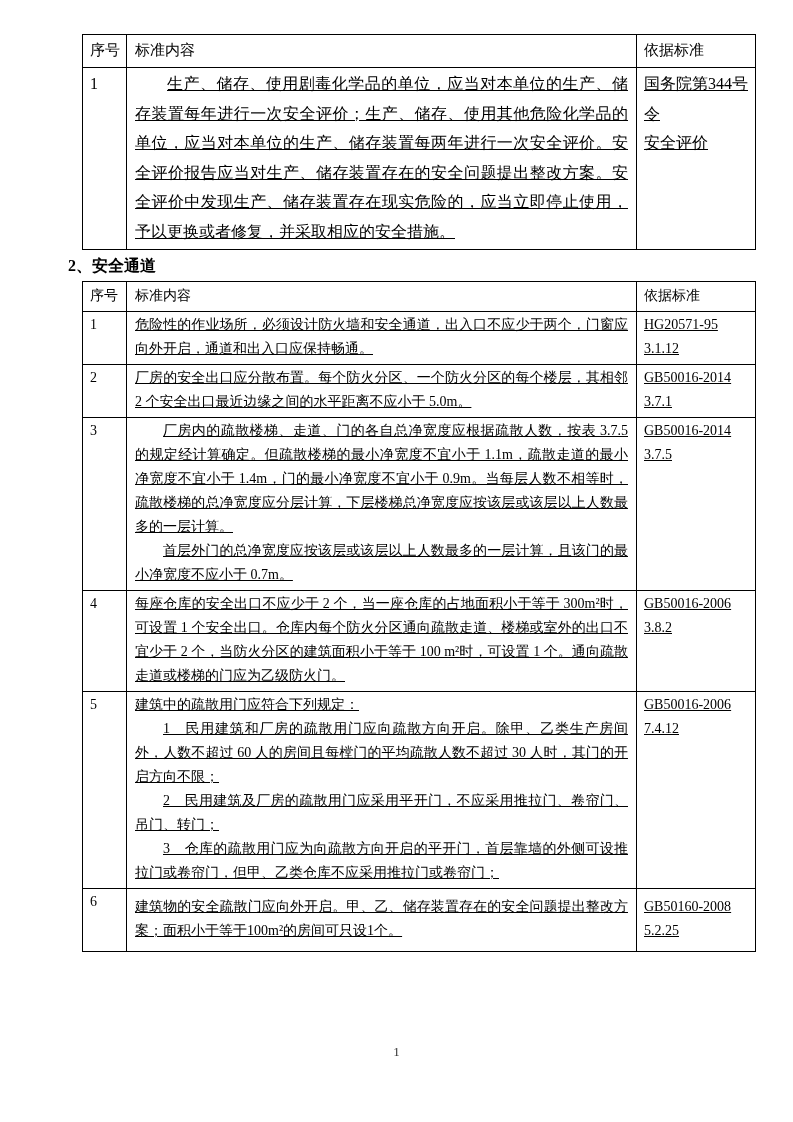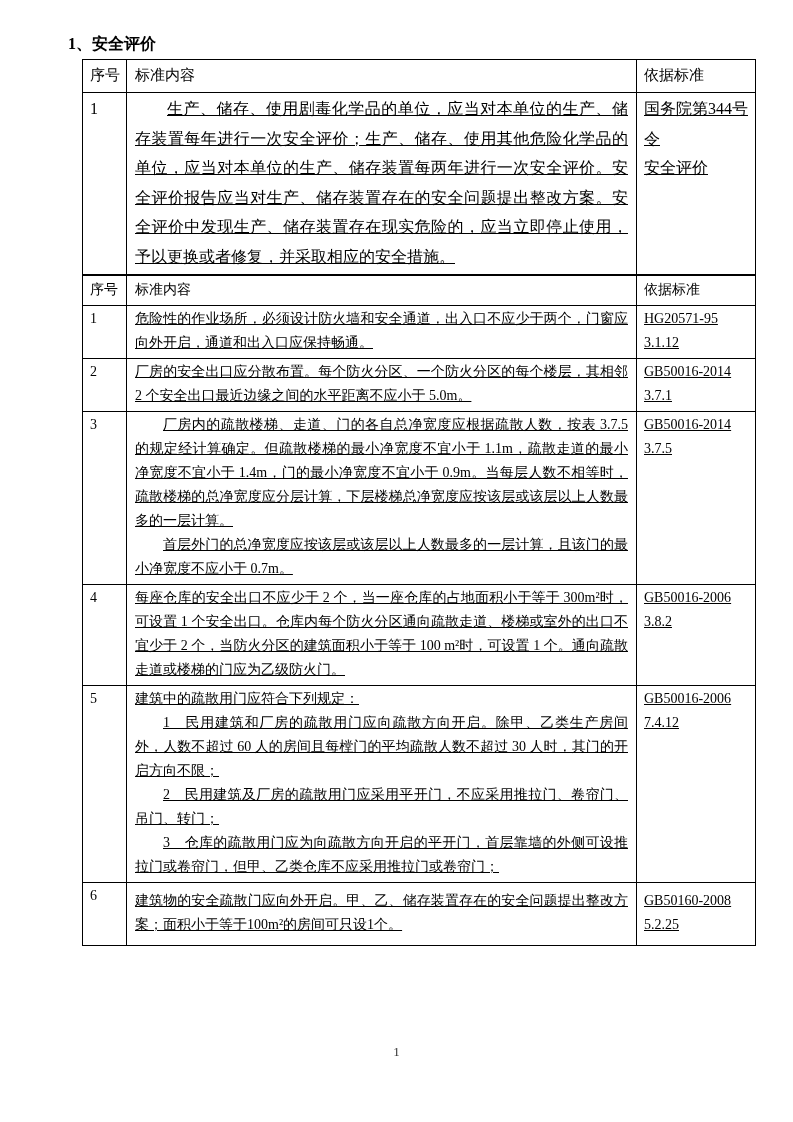"1、安全评价" div.section-heading { html: <div>1、安全评价</div> -> none }
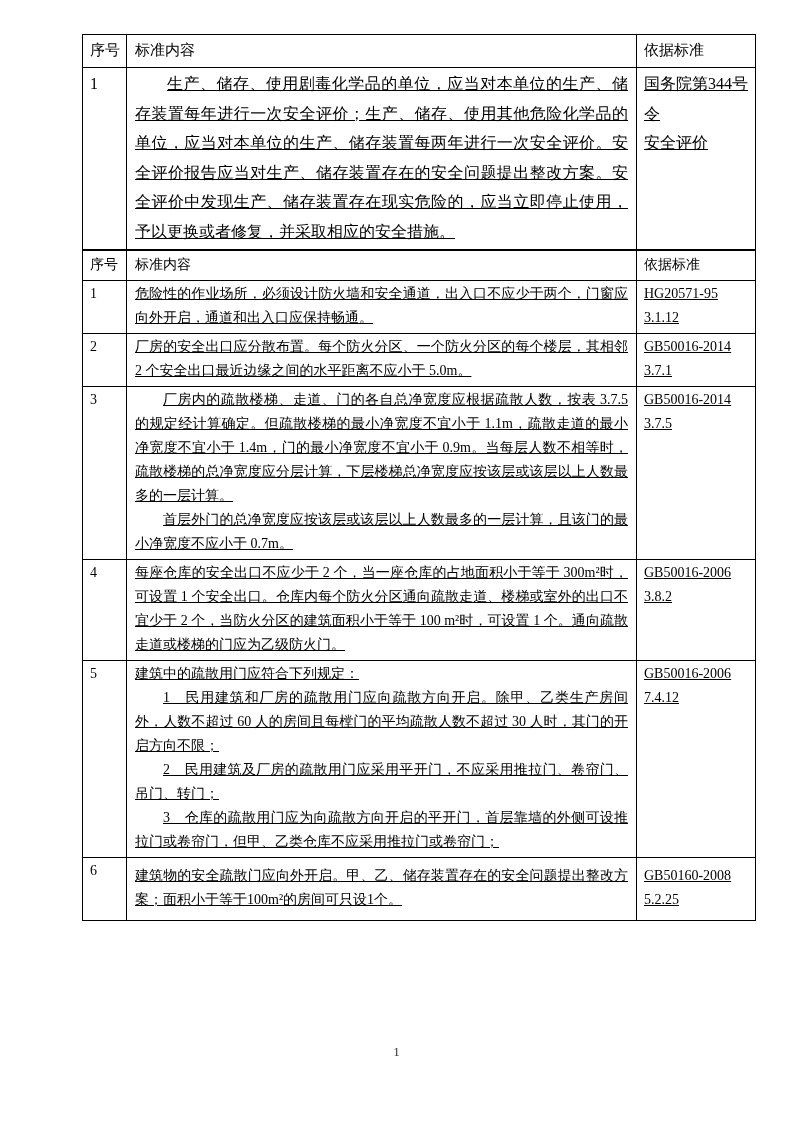"2、安全通道" div.section-heading { html: none -> <div>2、安全通道</div> }
